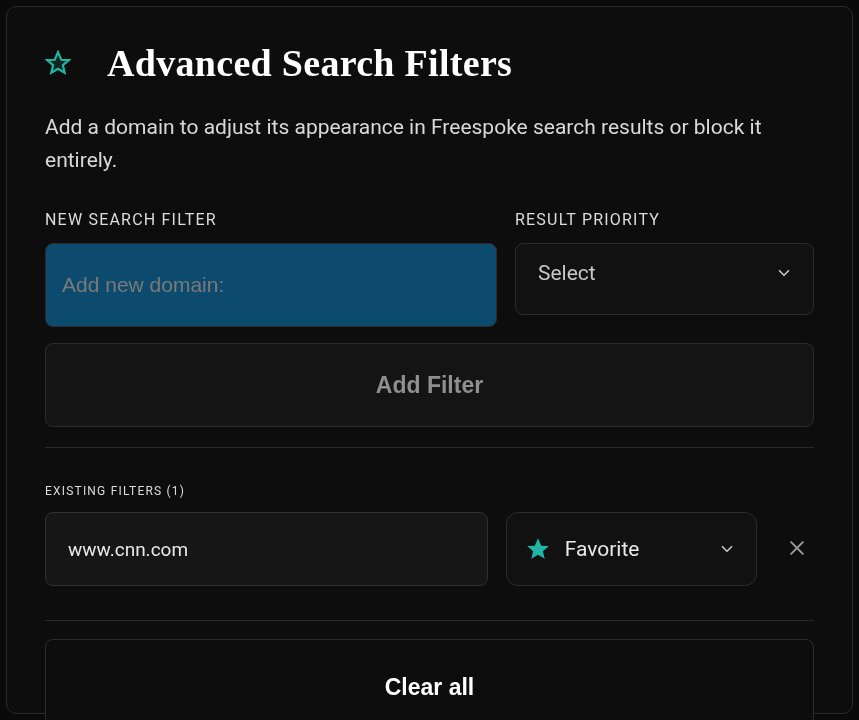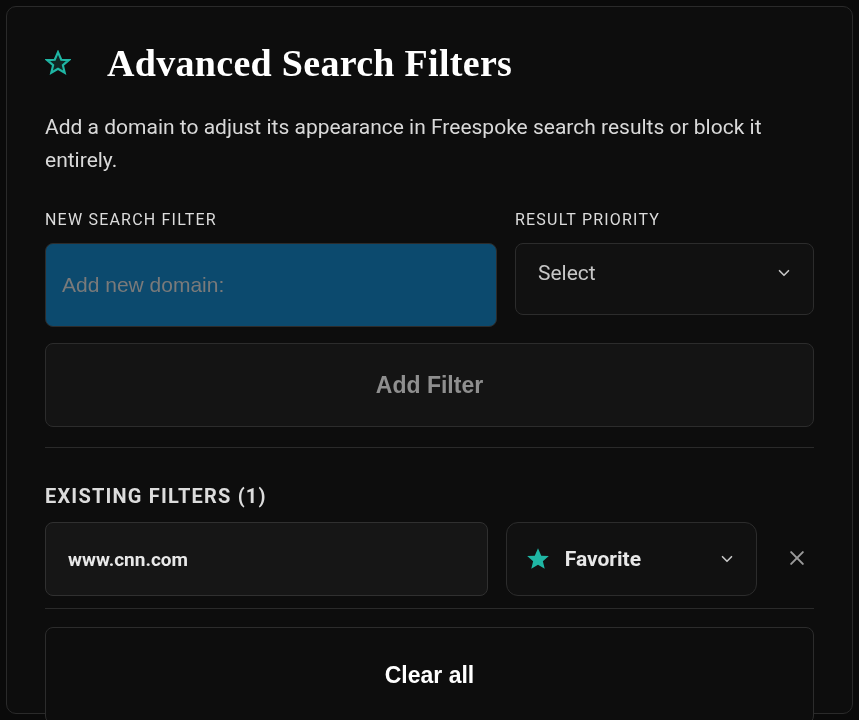"EXISTING FILTERS (1)" .existing-label { font-size: 20px -> 12px; font-weight: 700 -> 400 }
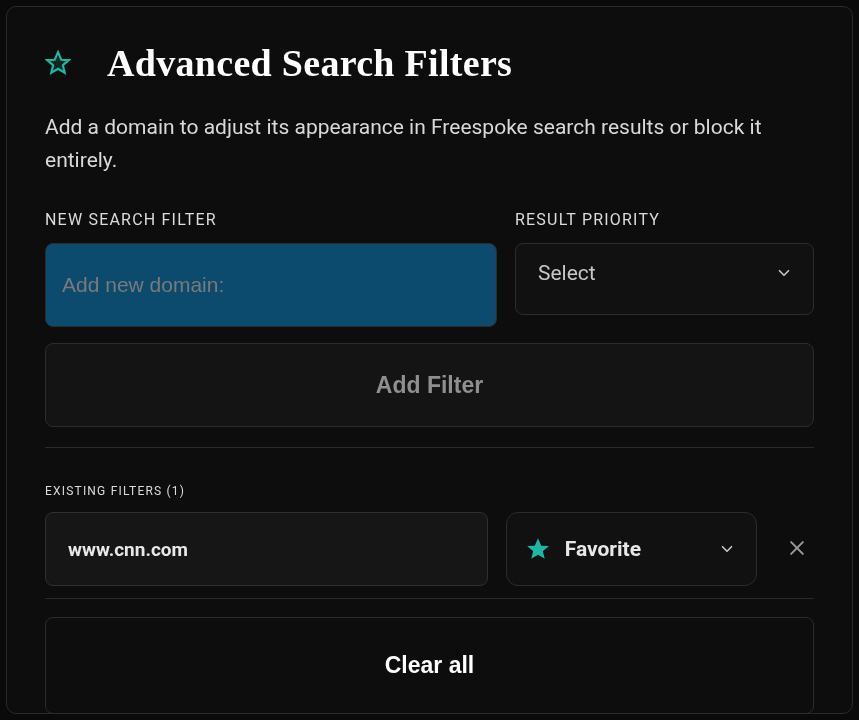"www.cnn.com" .existing-row { font-weight: bold -> none; margin-bottom: 12px -> 34px }
